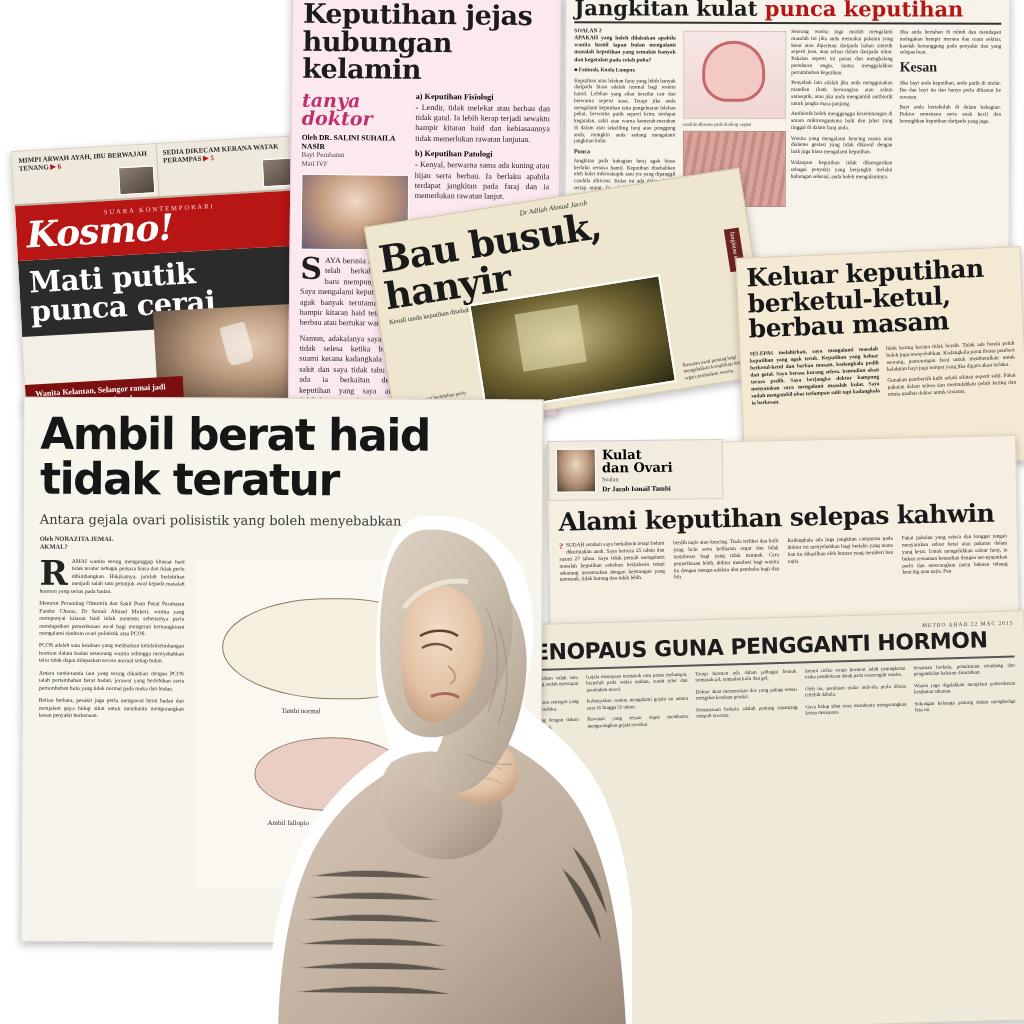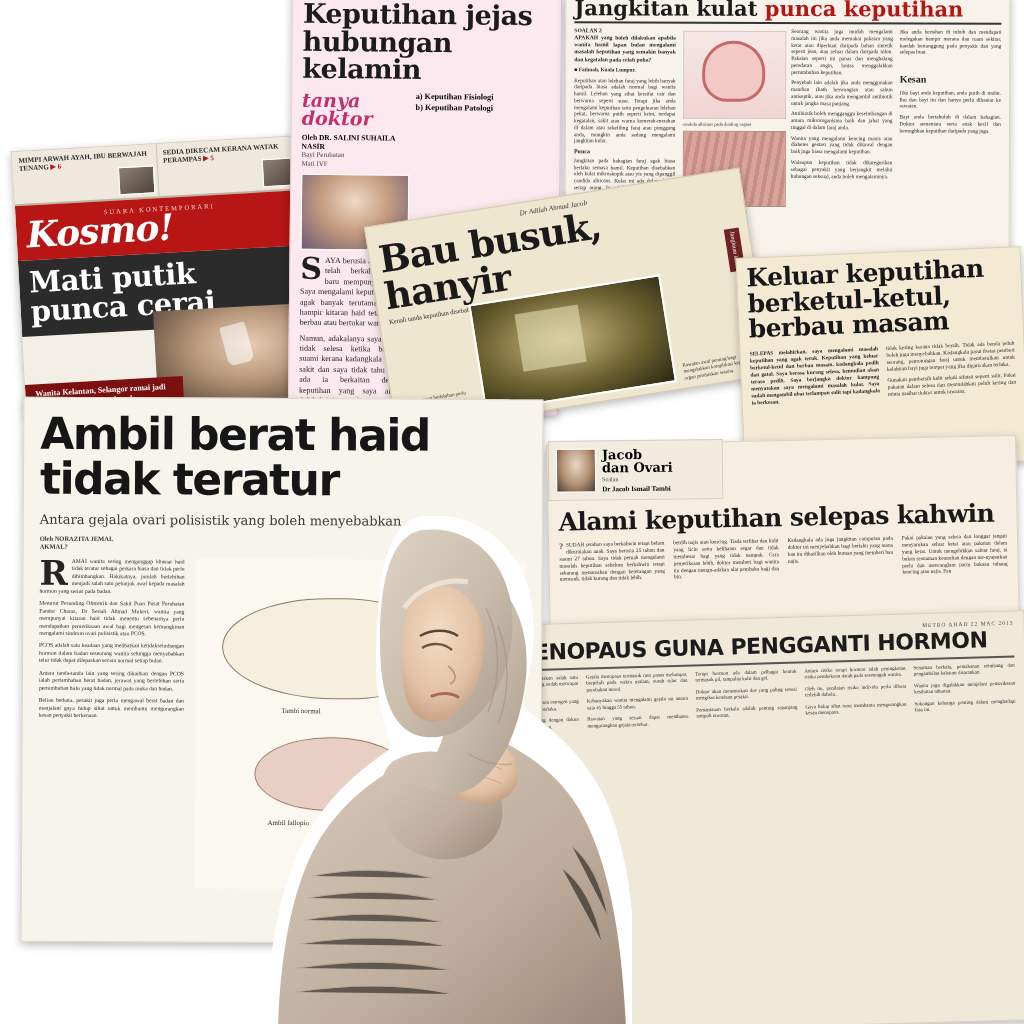"Kesan" #jangkit .kesan { font-size: 10px -> 14px; margin-top: 18px -> 3px }
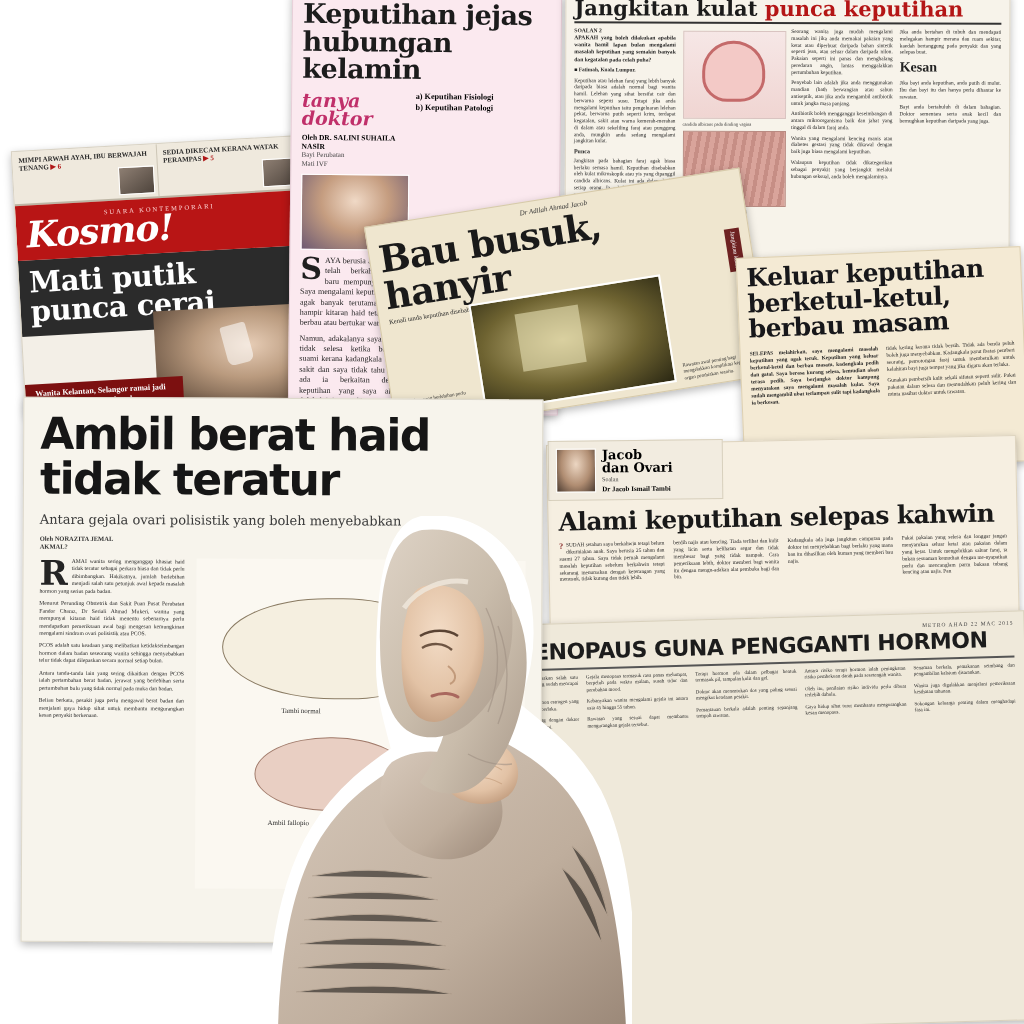"- Lendir, tidak melekat atau" div.body { html: none -> <div>- Lendir, tidak melekat atau berbau dan tidak gatal. Ia lebih kerap terjadi sewaktu hampir kitaran haid dan kebiasaannya tidak memerlukan rawatan lanjutan.</div> }
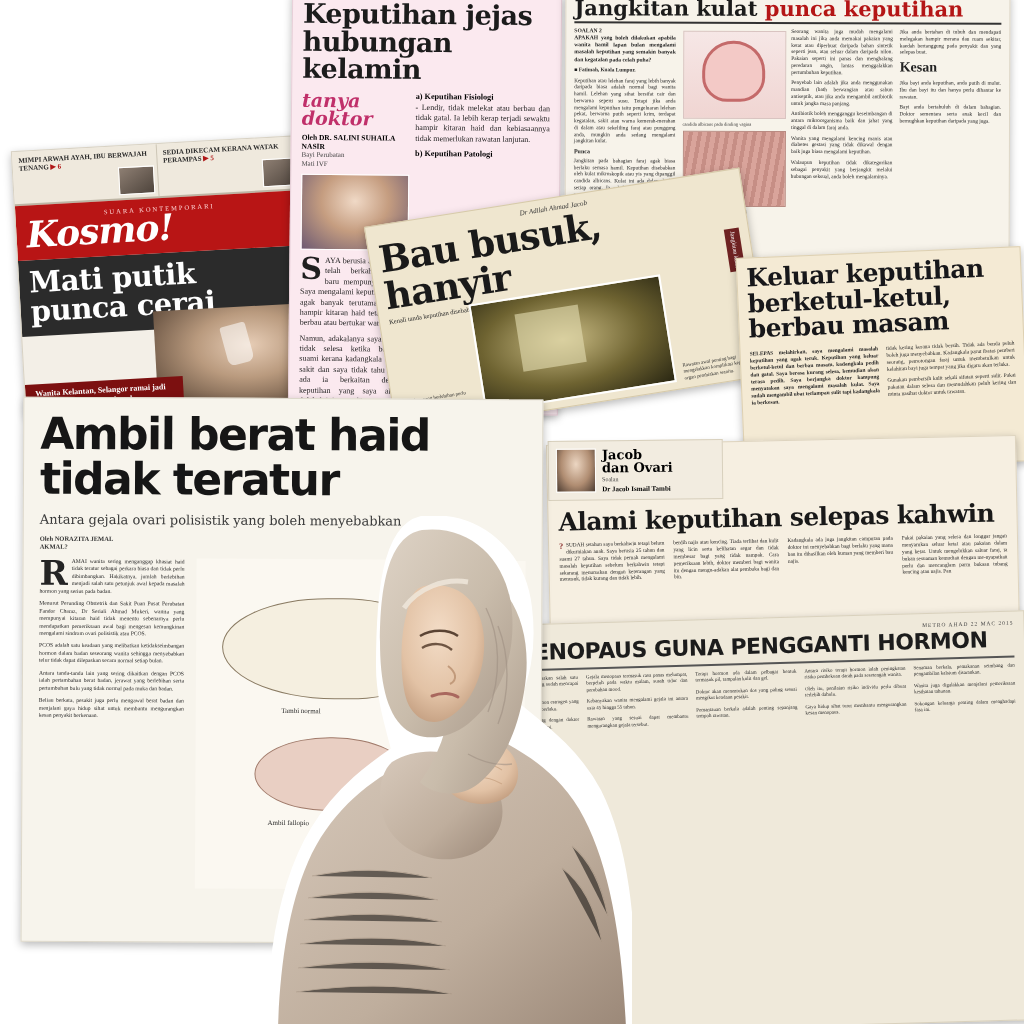"- Kenyal, berwarna sama ada" div.body { html: none -> <div>- Kenyal, berwarna sama ada kuning atau hijau serta berbau. Ia berlaku apabila terdapat jangkitan pada faraj dan ia memerlukan rawatan lanjut.</div> }
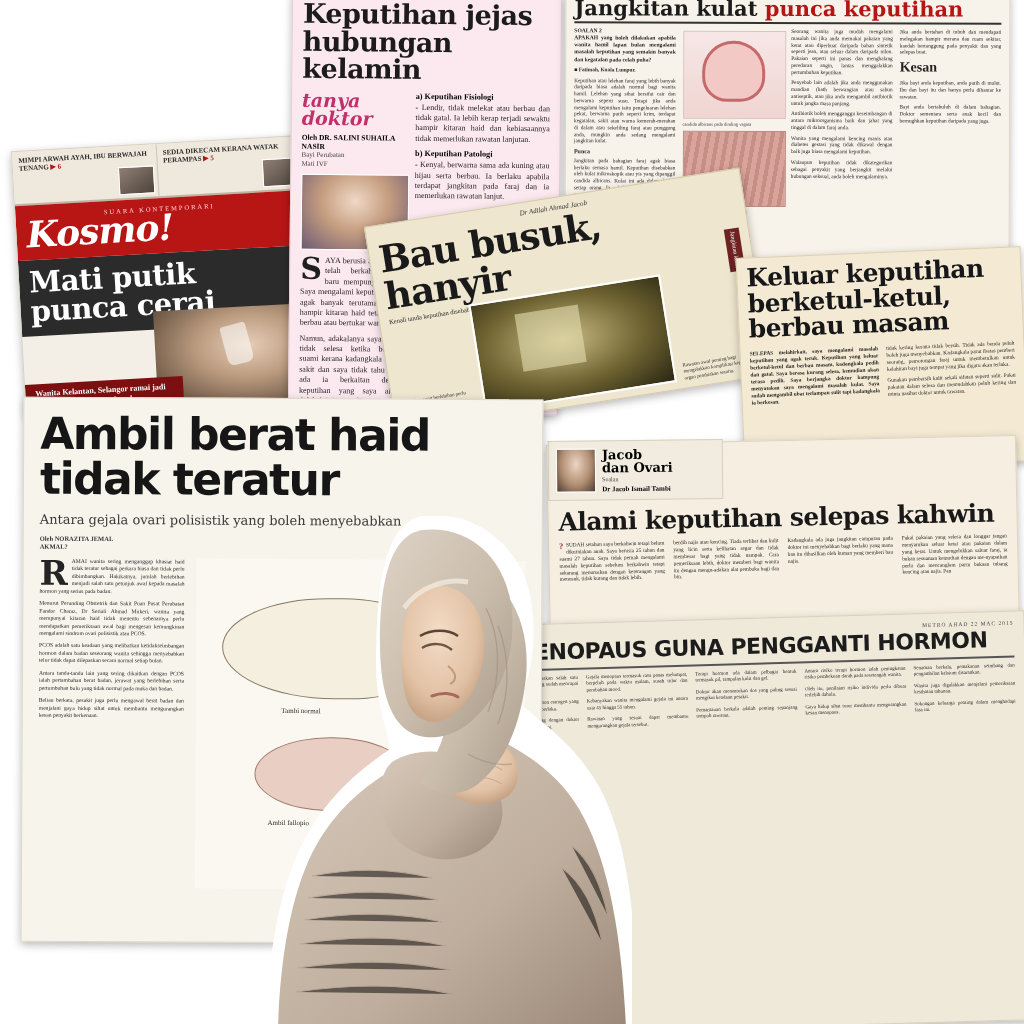"Jacob" div.t1 { text: Jacob -> Kulat }
